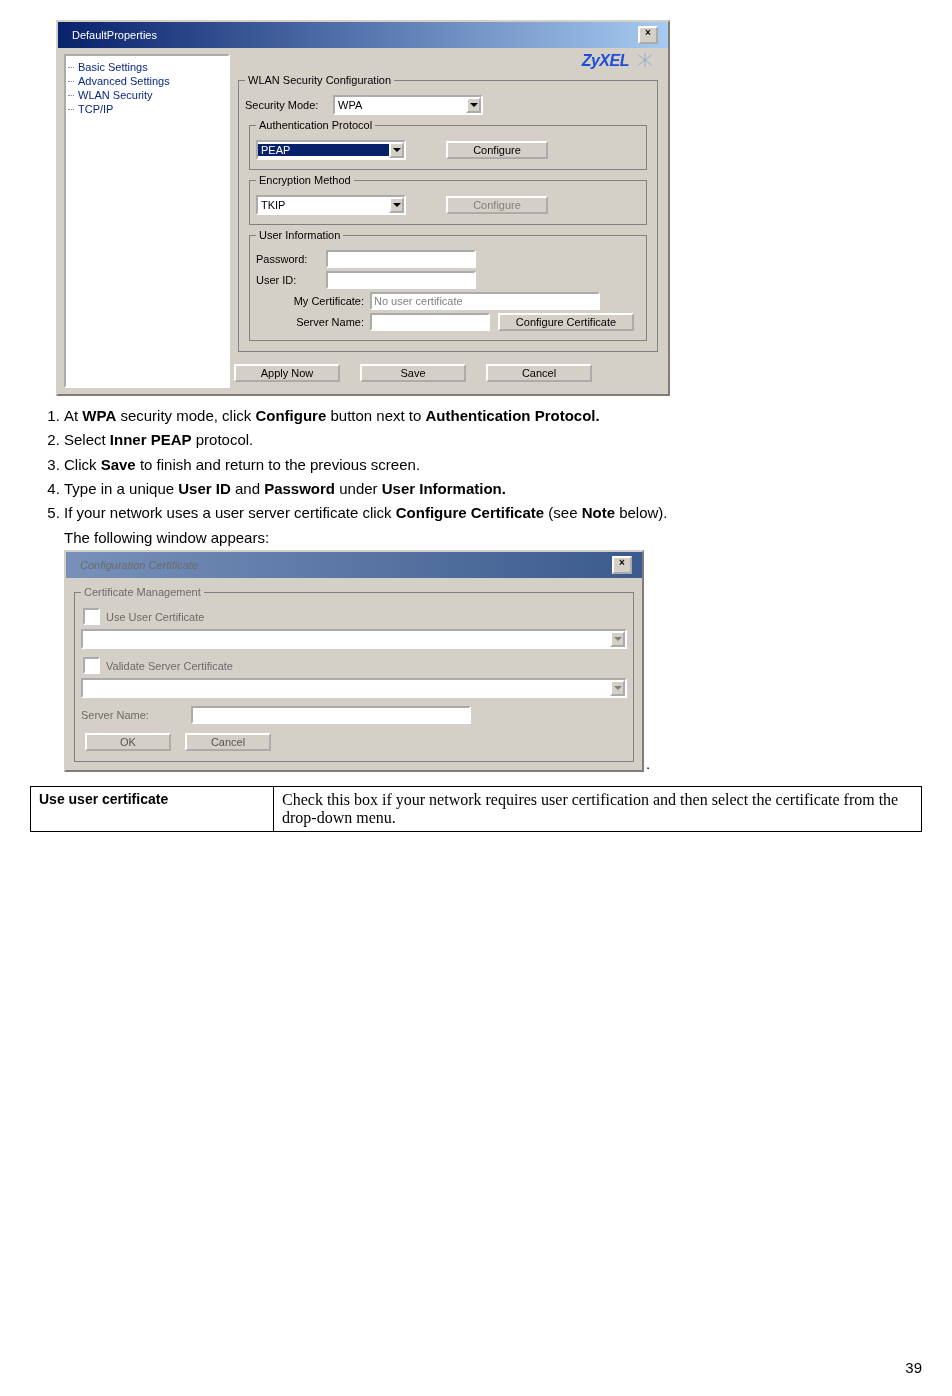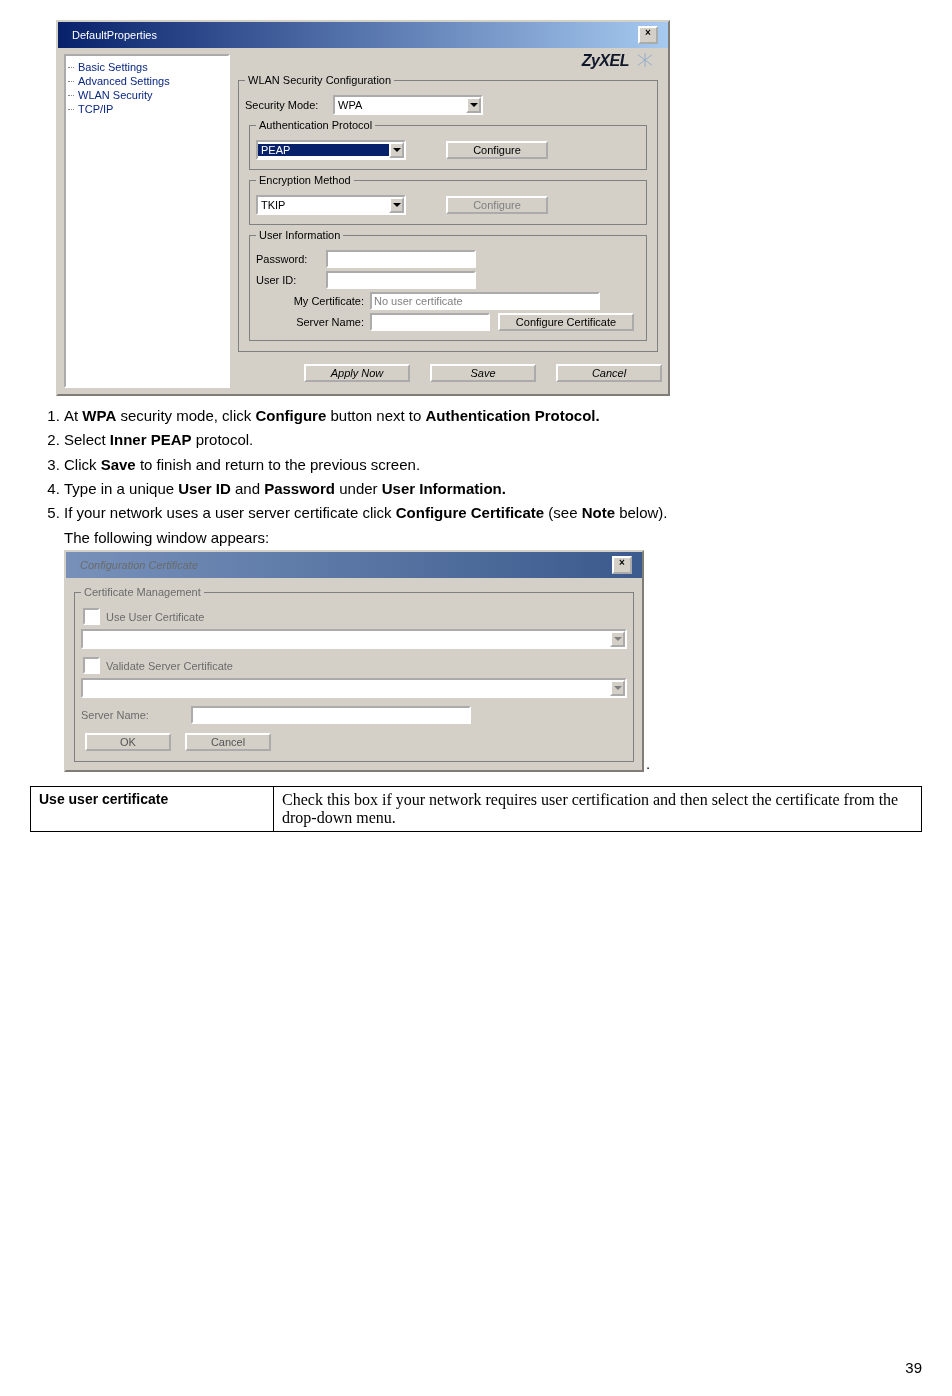"ZyXEL" .brand { color: #0f172a -> #1d4ed8 }
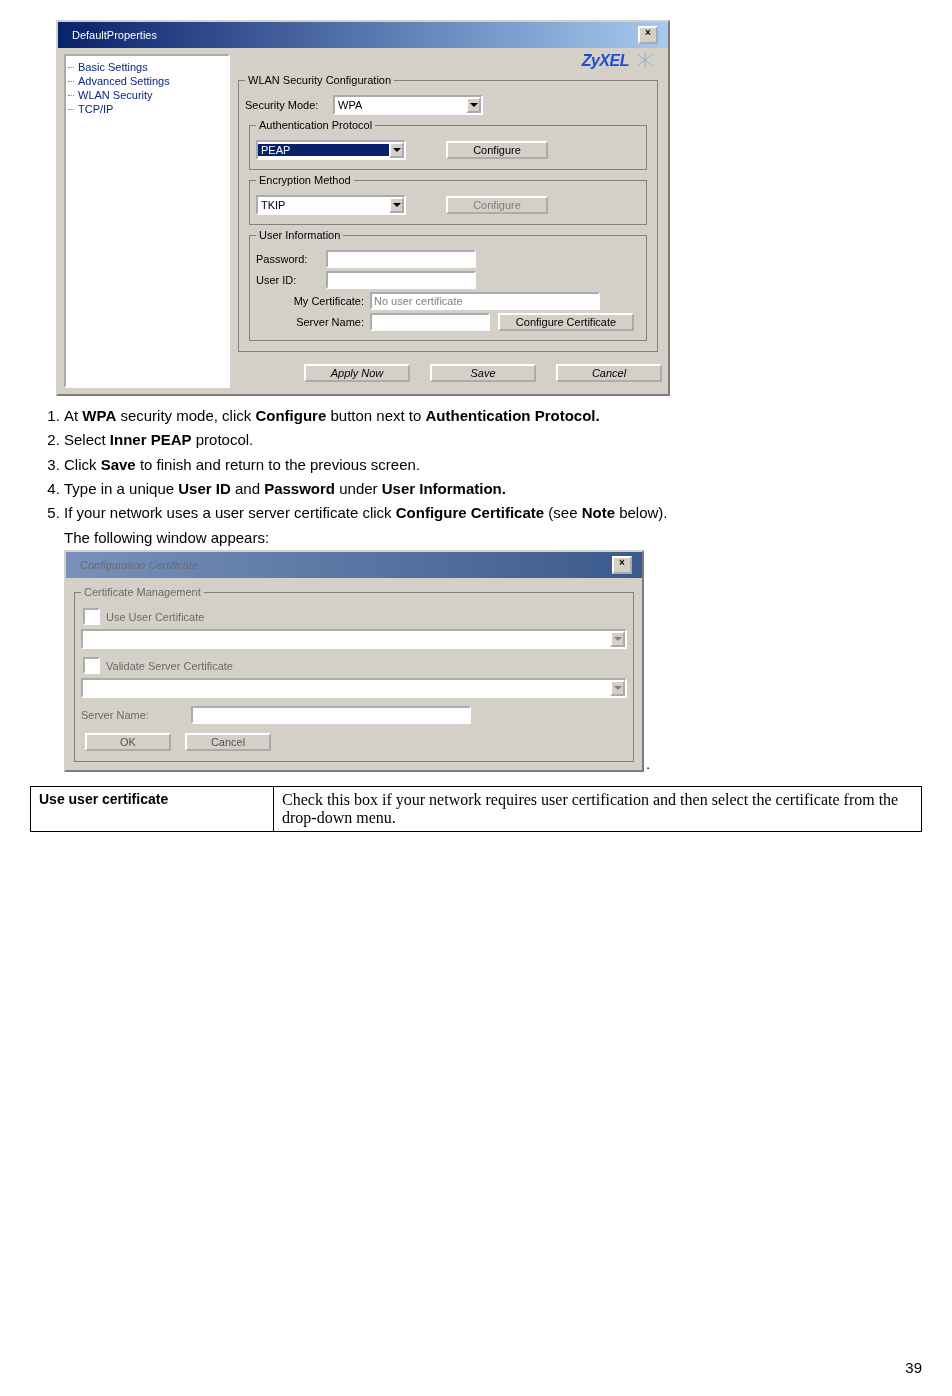"Apply Now" .bottom-btns { font-style: italic -> none; justify-content: flex-end -> flex-start }
